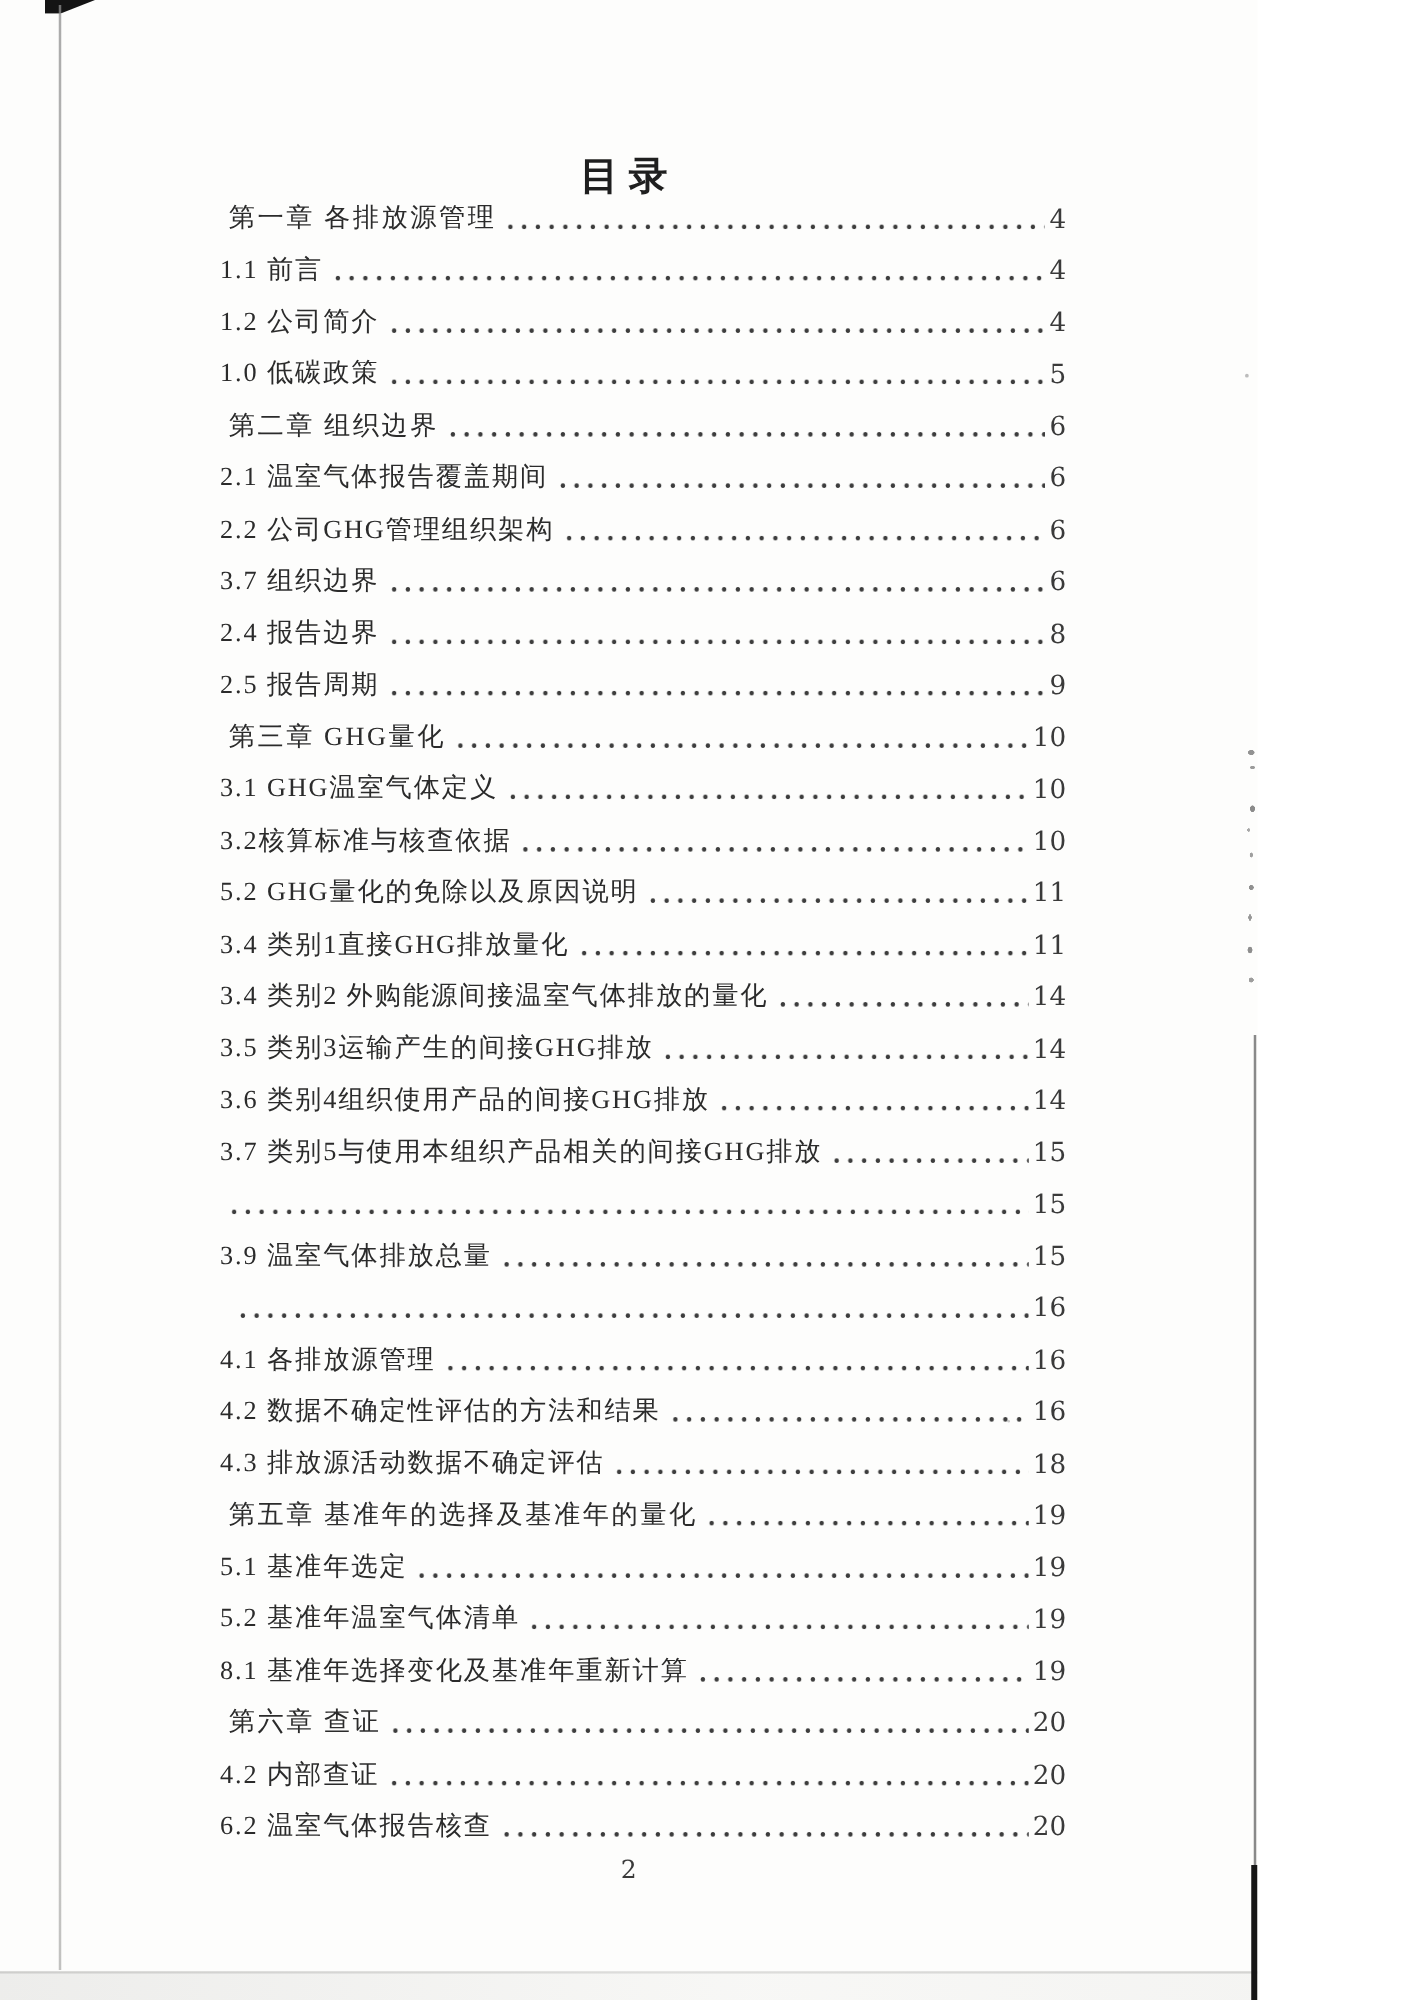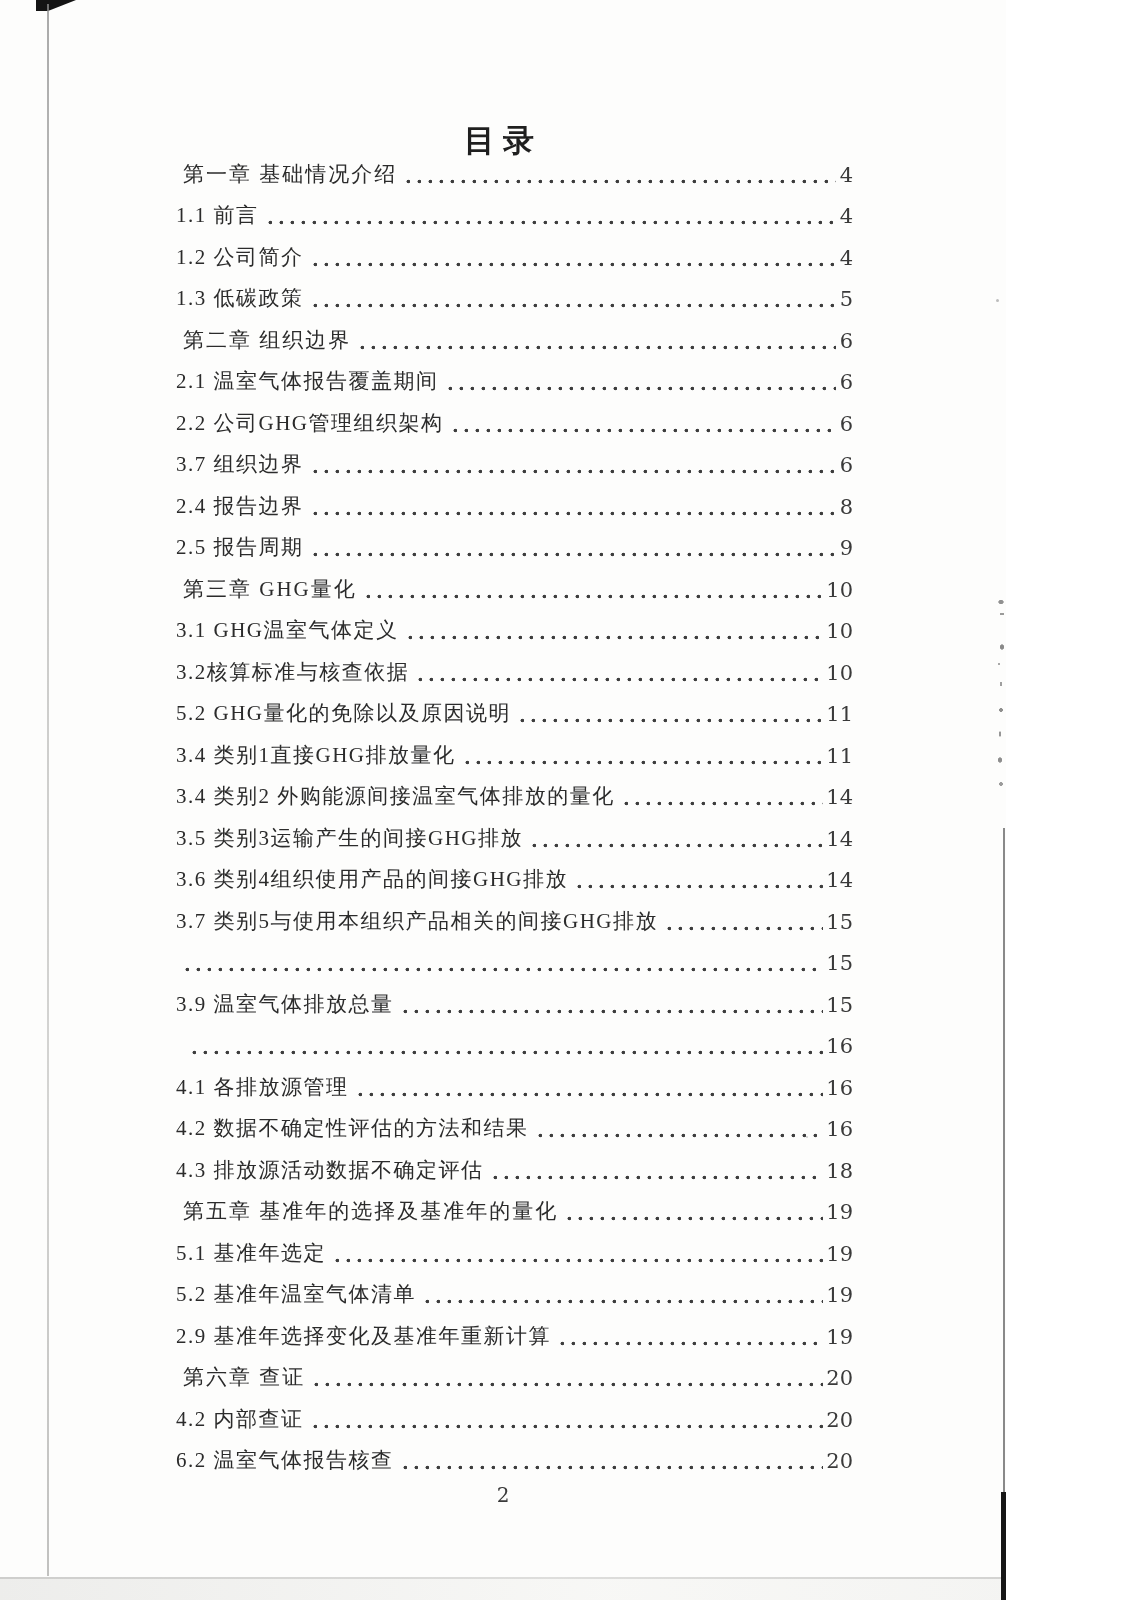"第一章 基础情况介绍" span.entry-label { text: 基础情况介绍 -> 各排放源管理 }
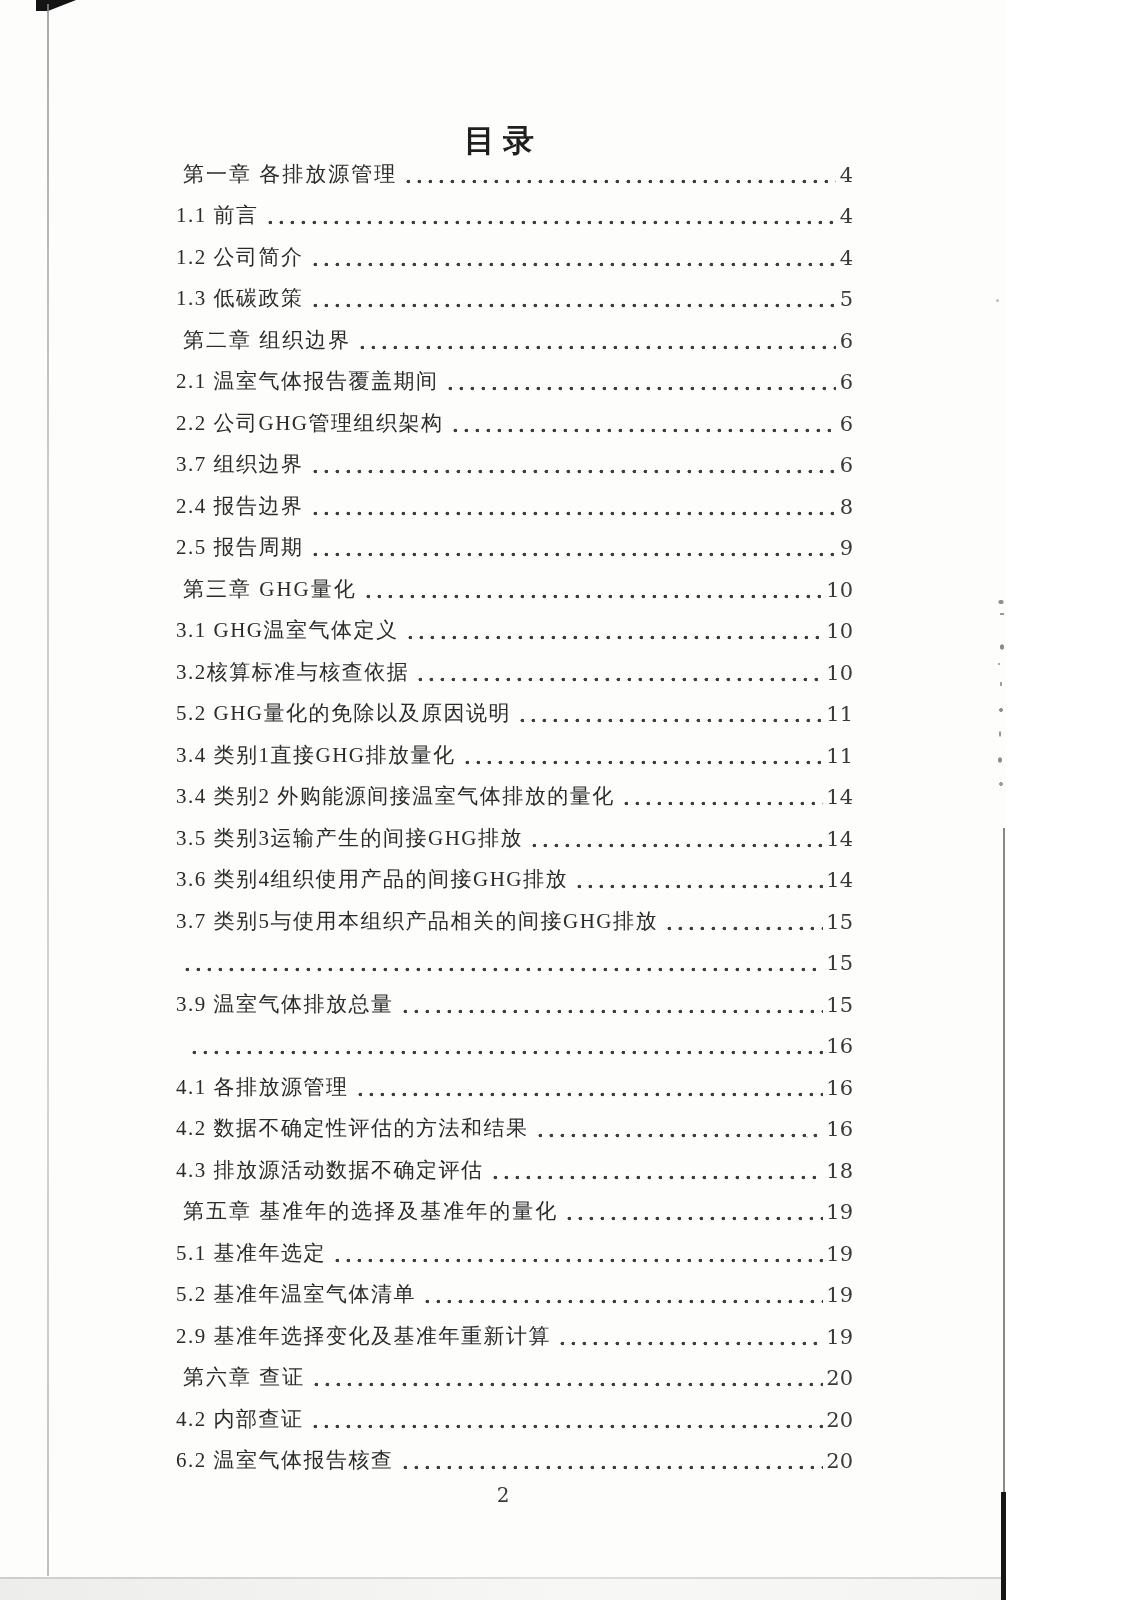"1.3 低碳政策" span.entry-label { text: 1.3 -> 1.0 }
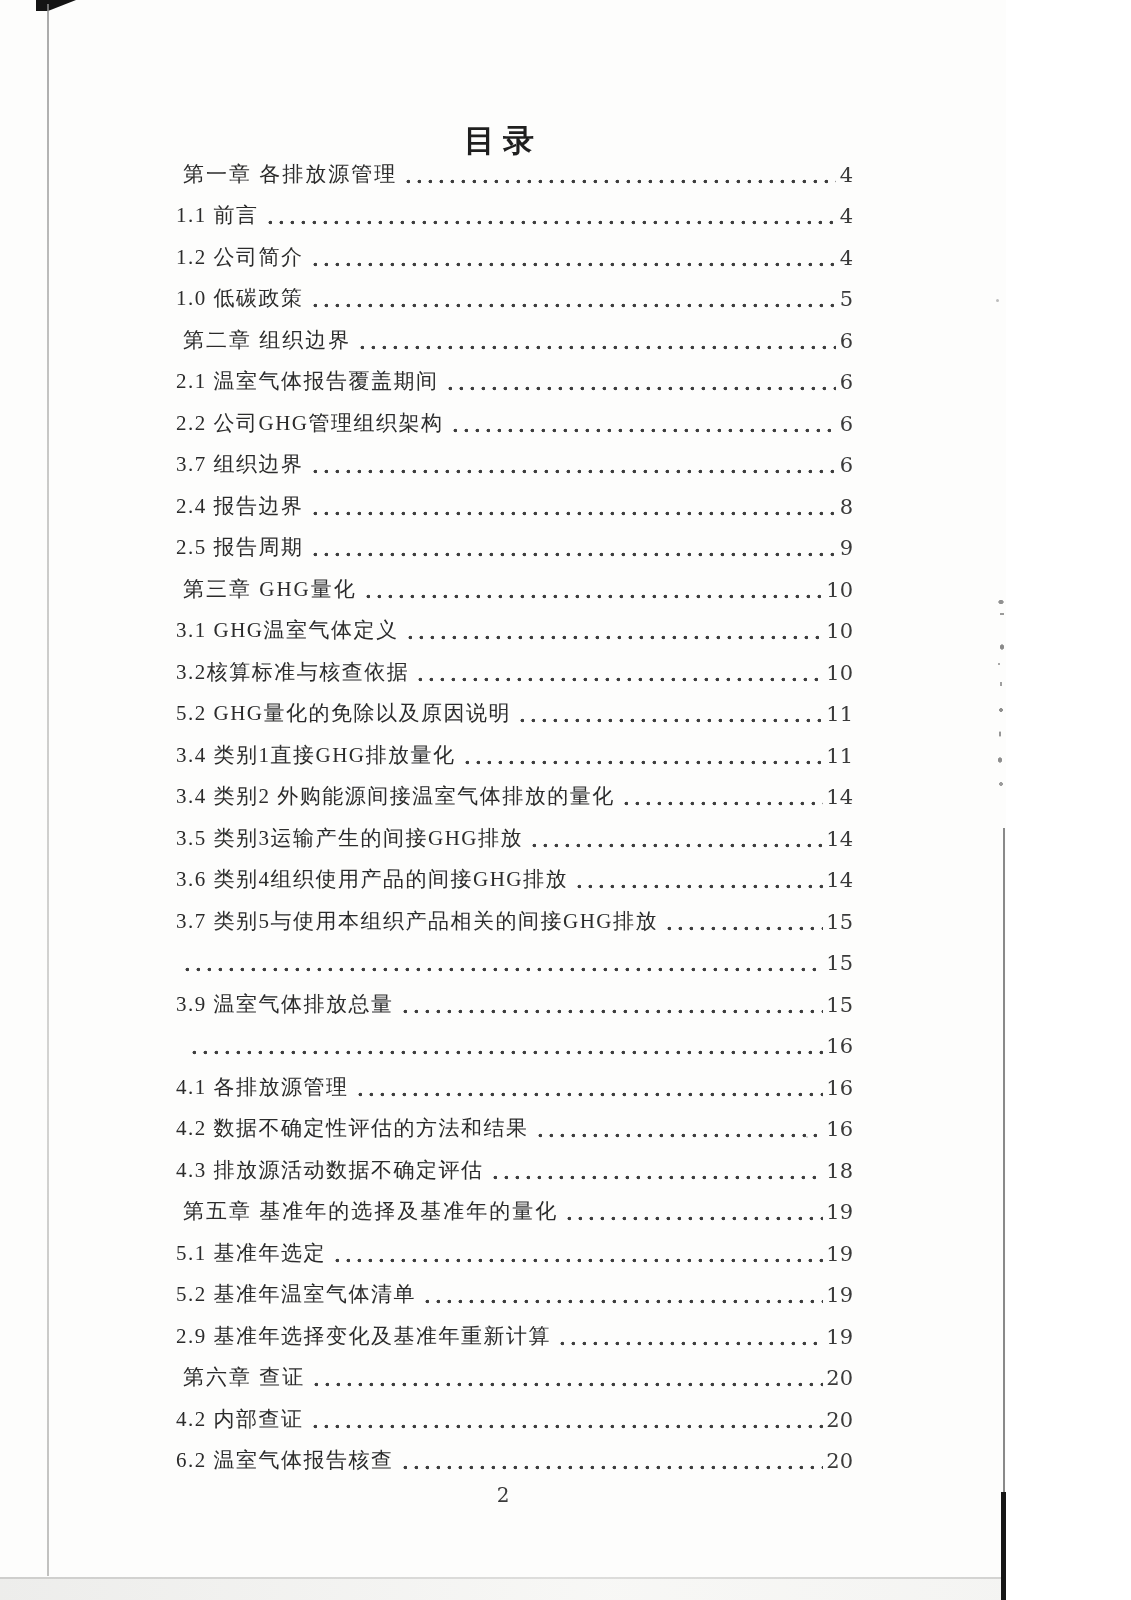"2.9 基准年选择变化及基准年重新计算" span.entry-label { text: 2.9 -> 8.1 }
